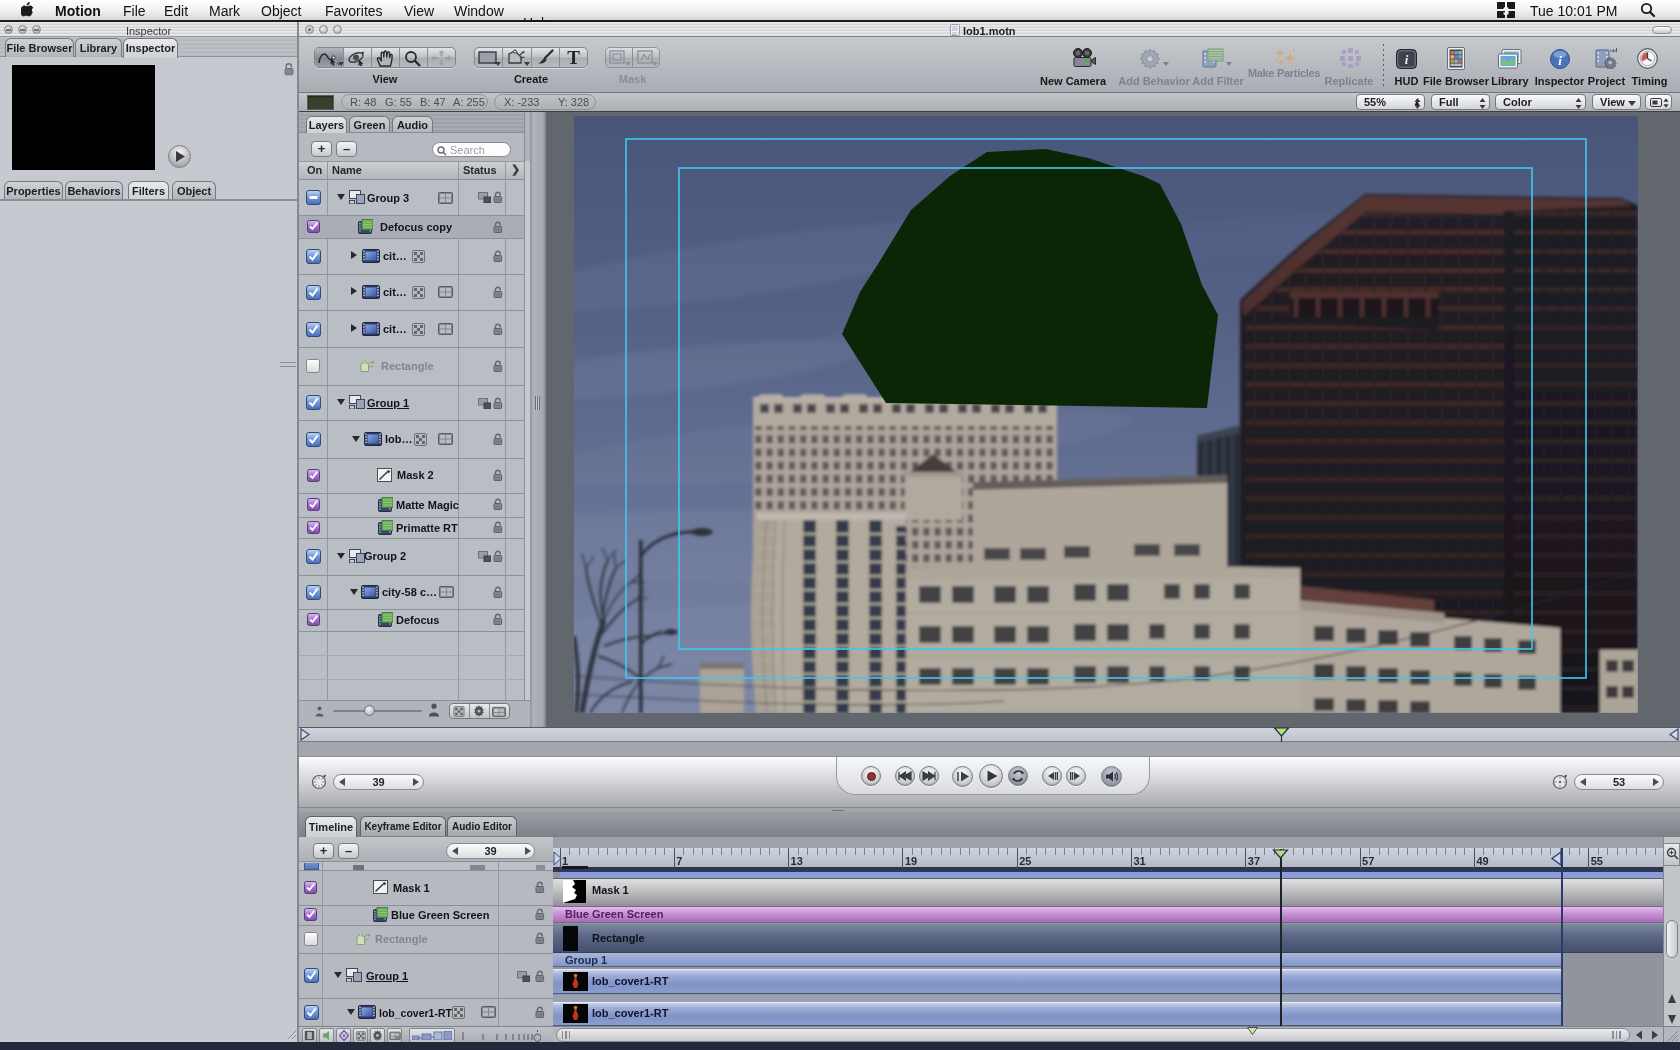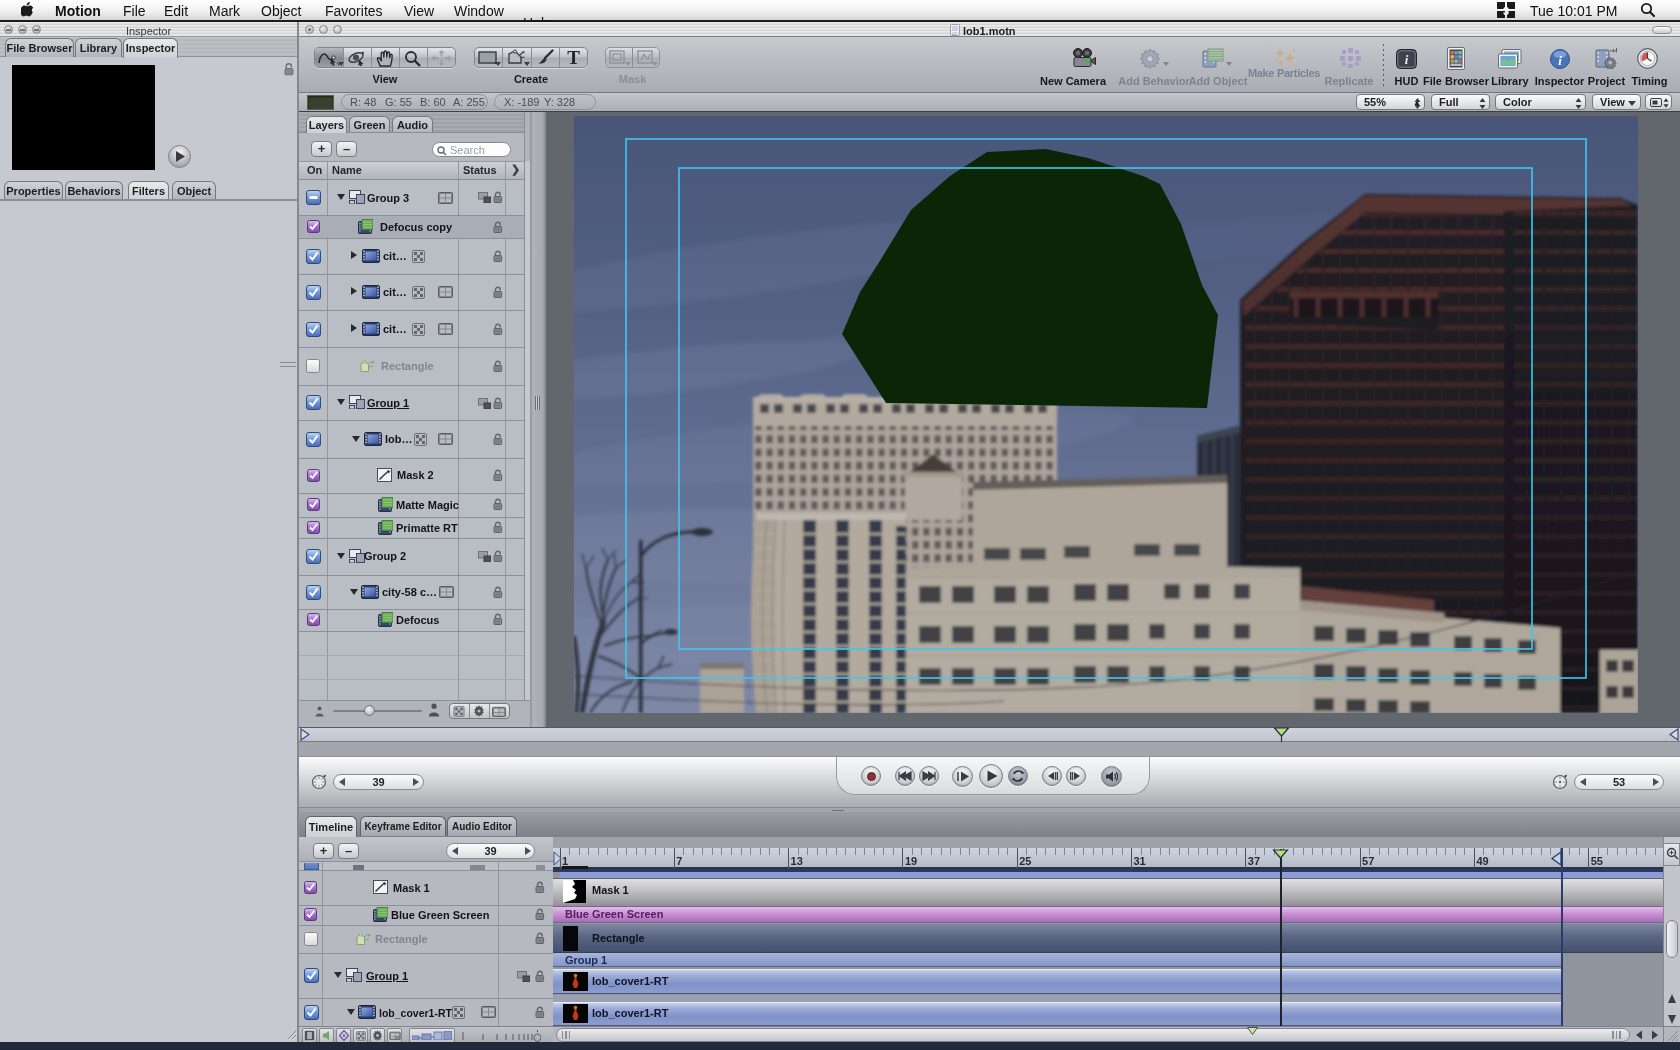"Add Object" div.abs { text: Object -> Filter }
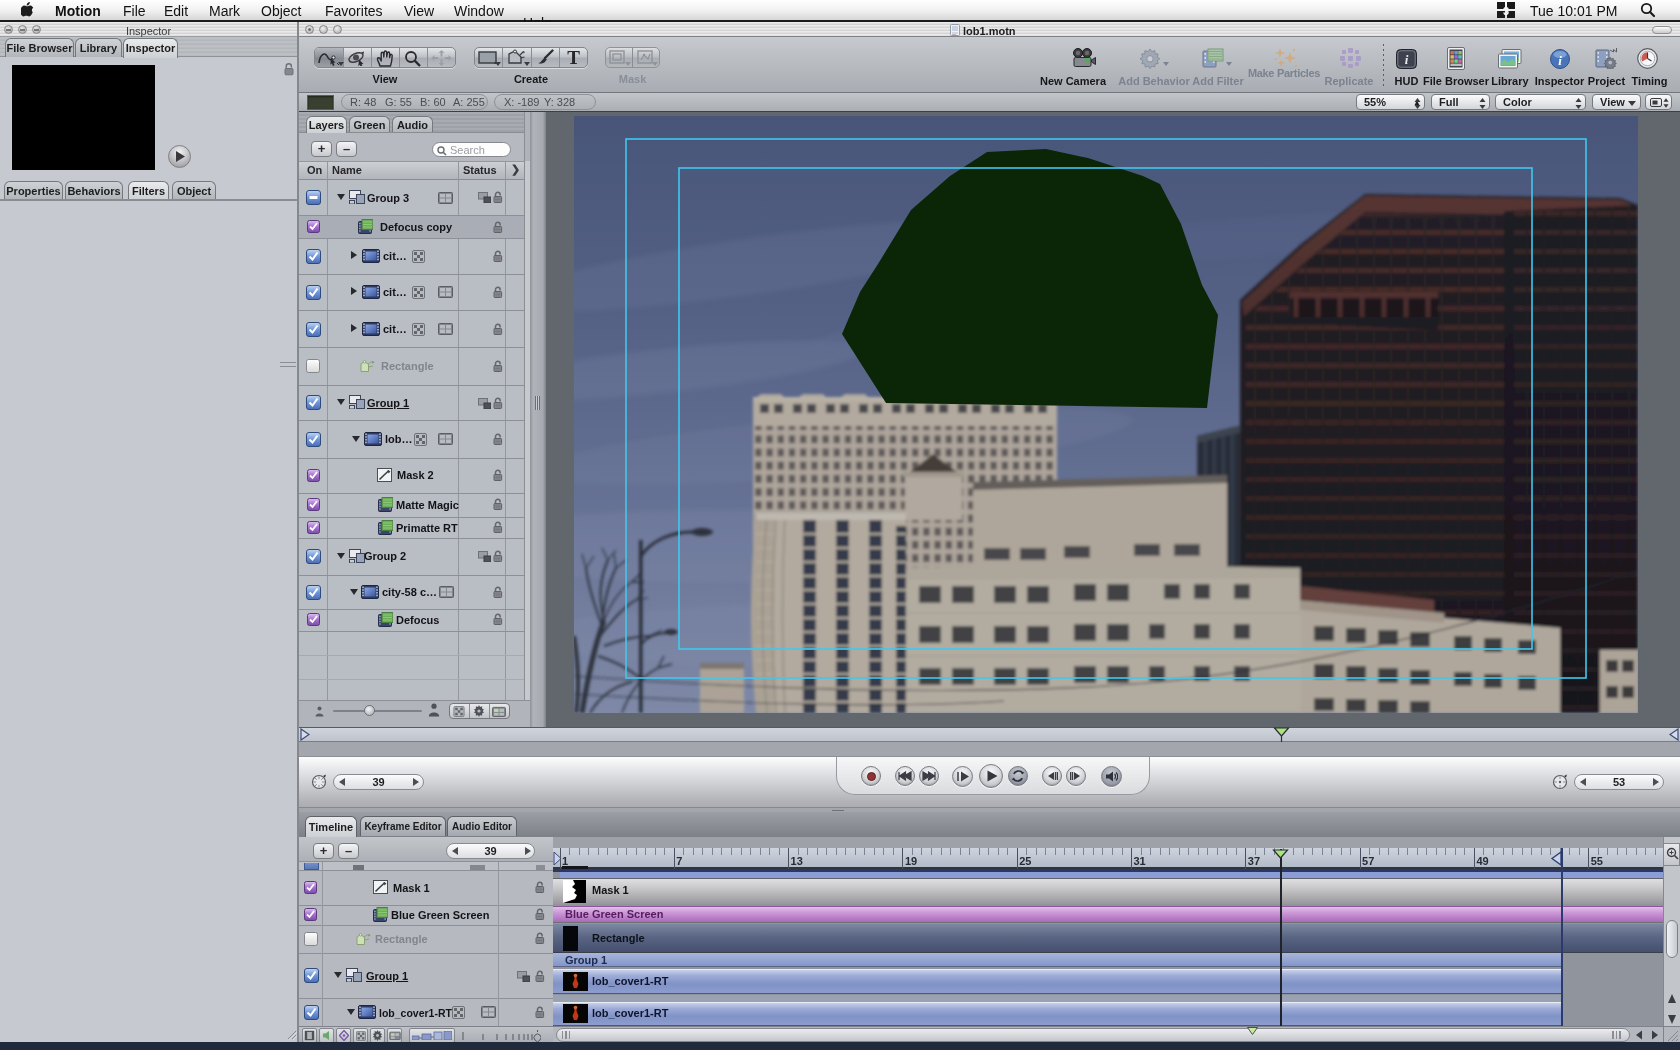"B: 60" span.abs { text: 60 -> 47 }
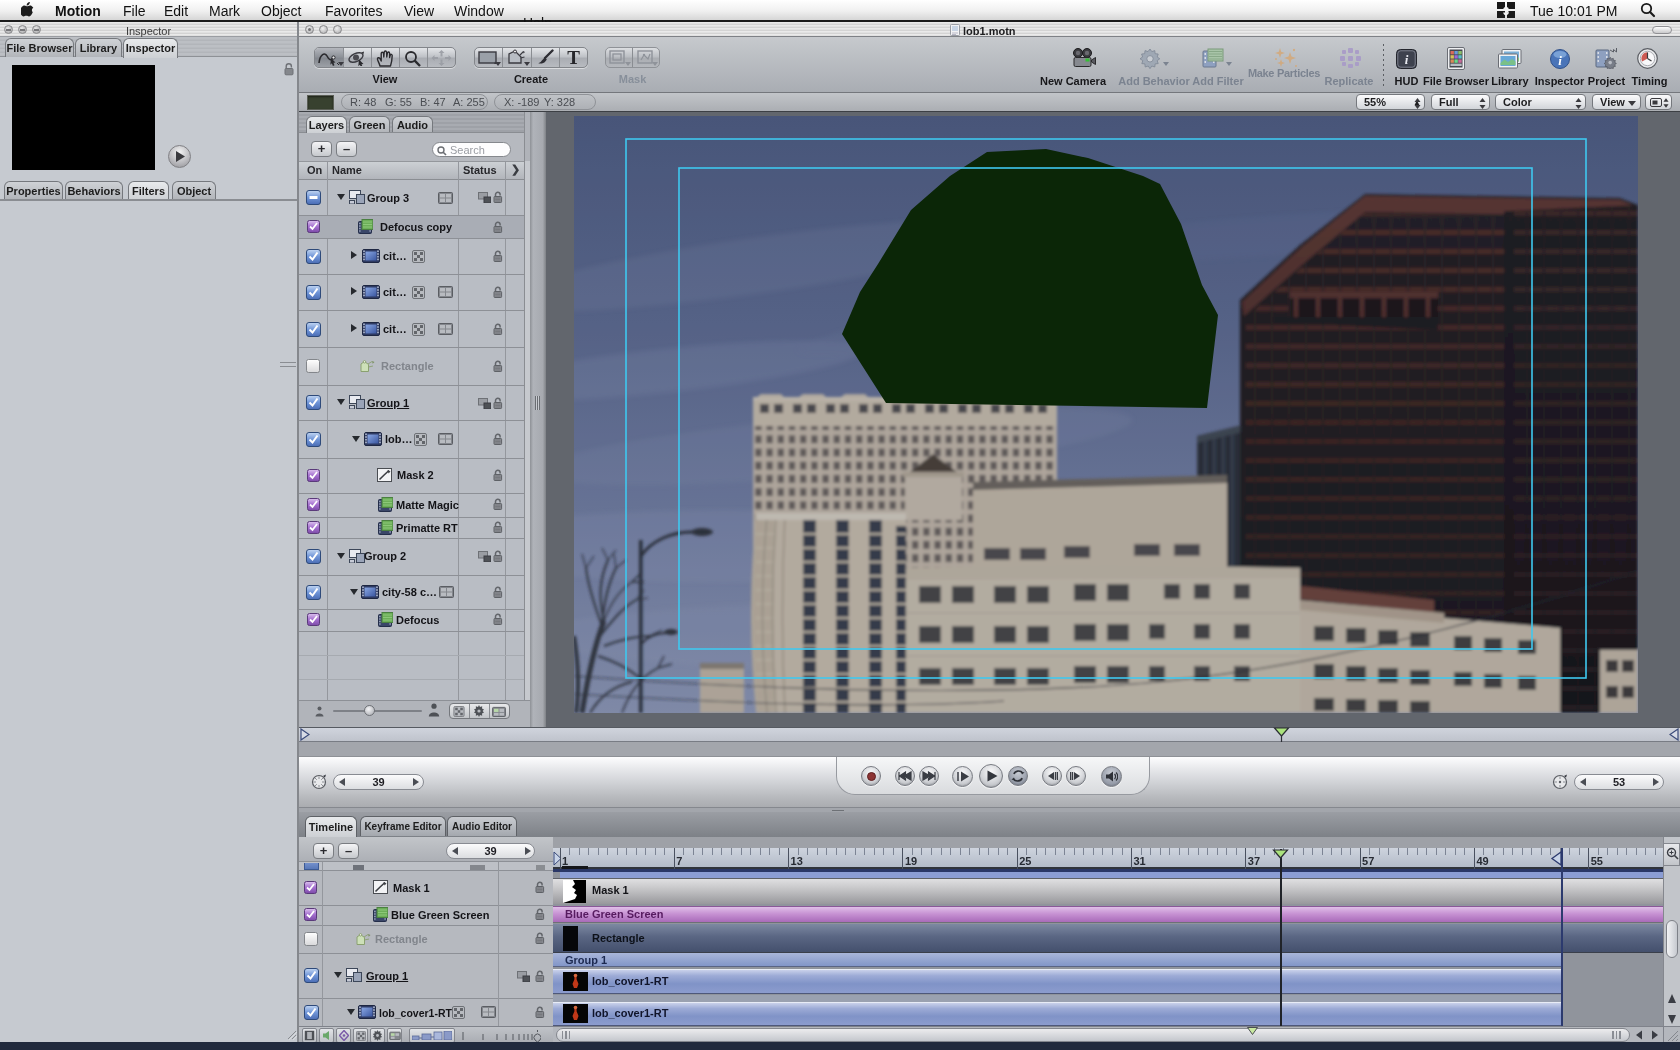"X: -189" span.abs { text: -189 -> -233 }
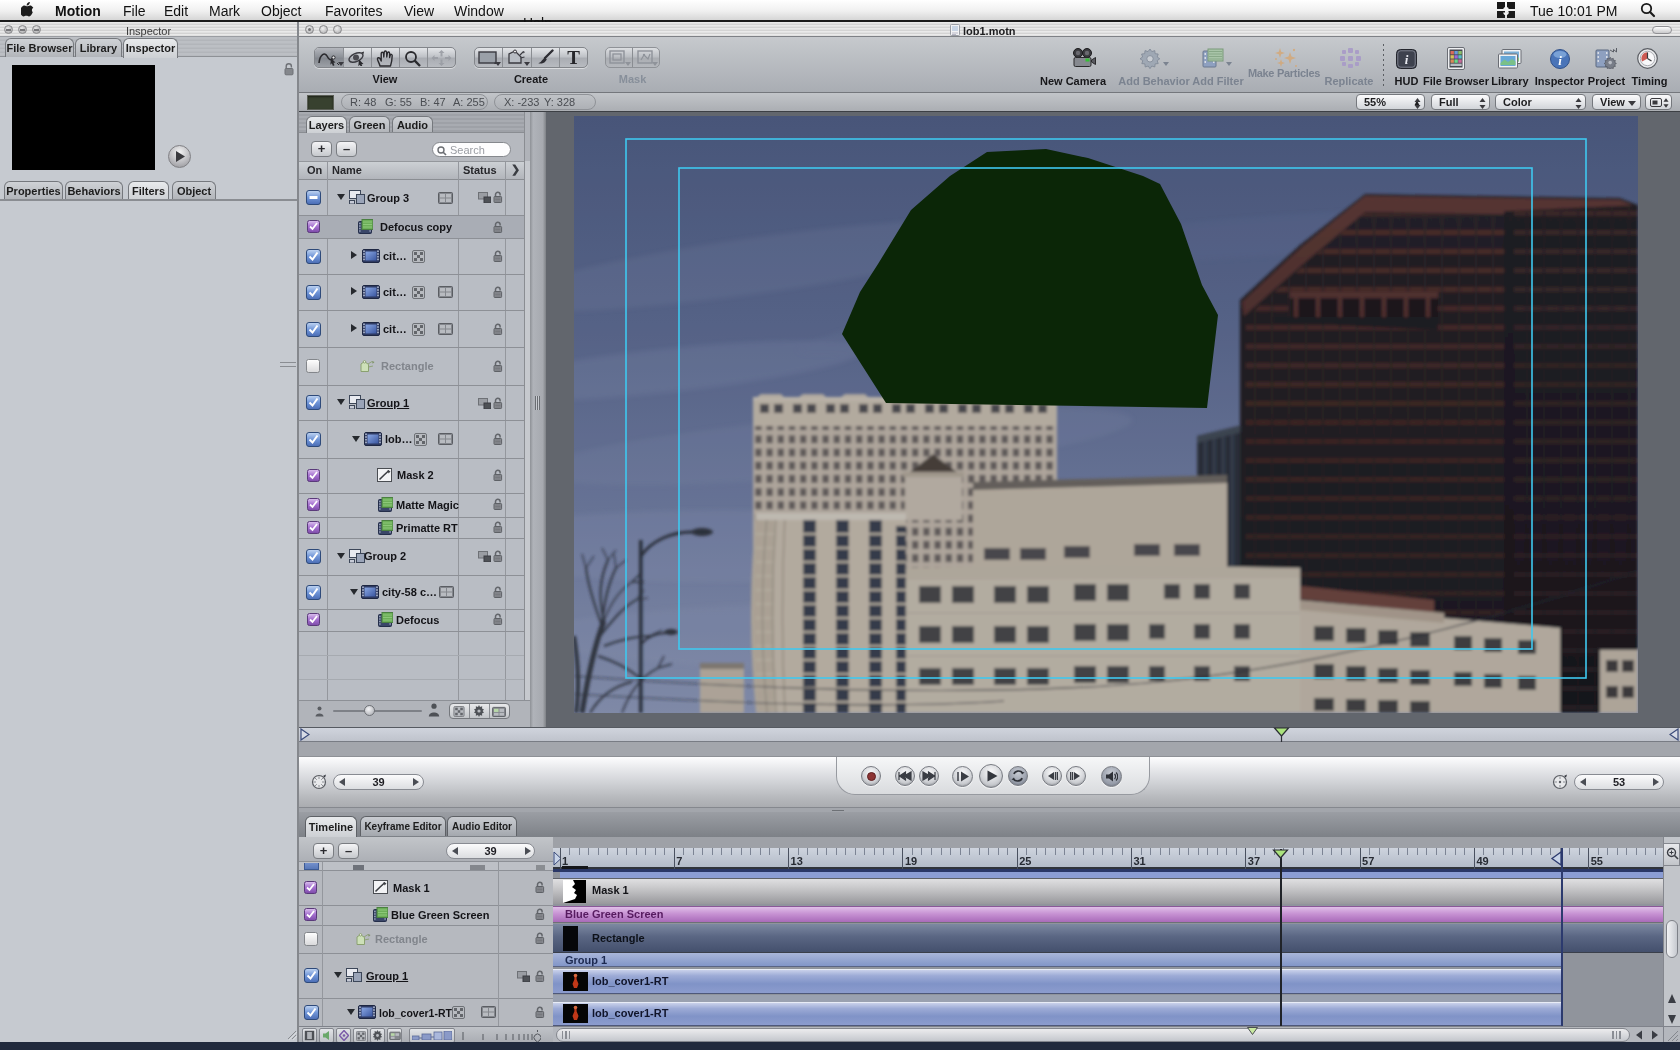"Y: 328" span.abs { left: 49px -> 63px }
